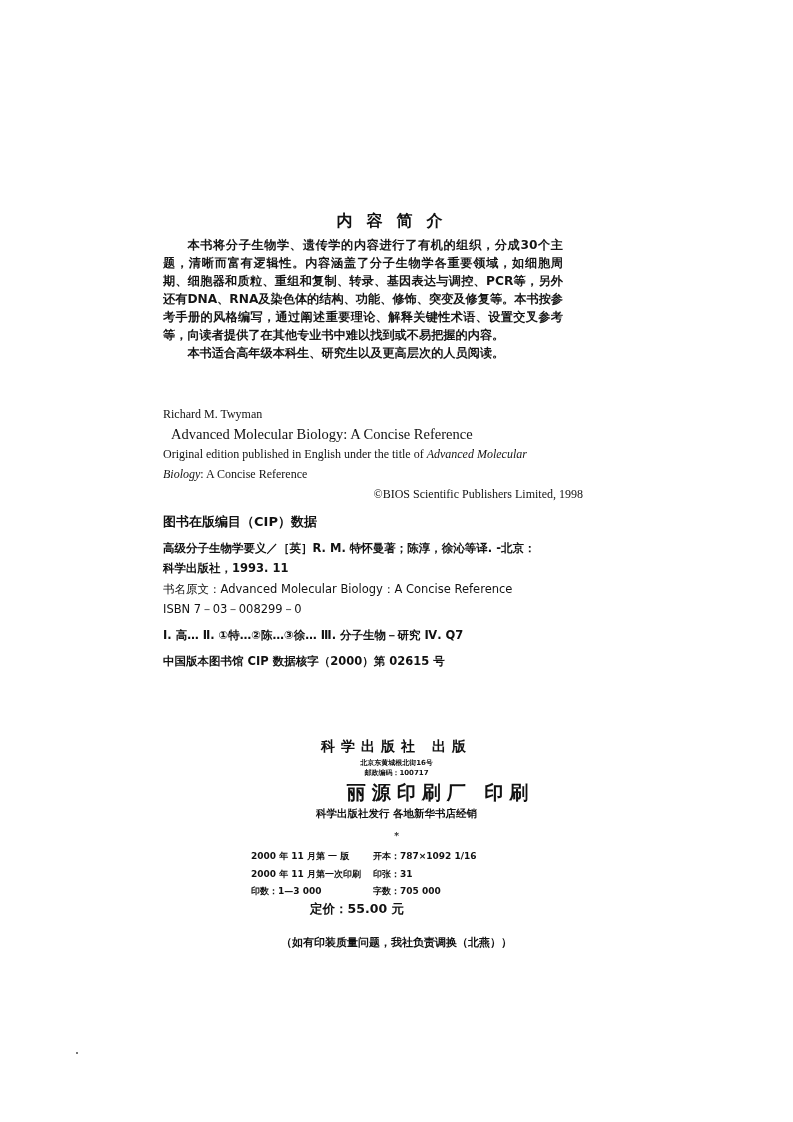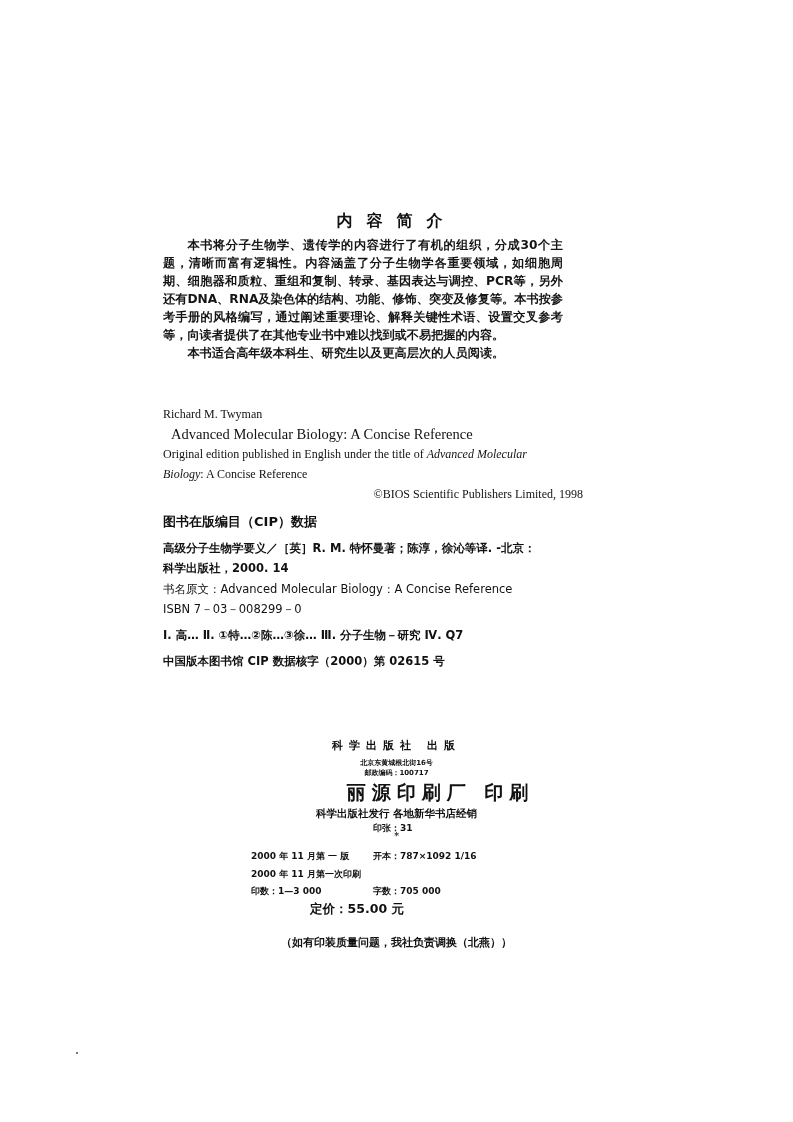"科学出版社，2000. 14" div.abs { text: 2000. 14 -> 1993. 11 }
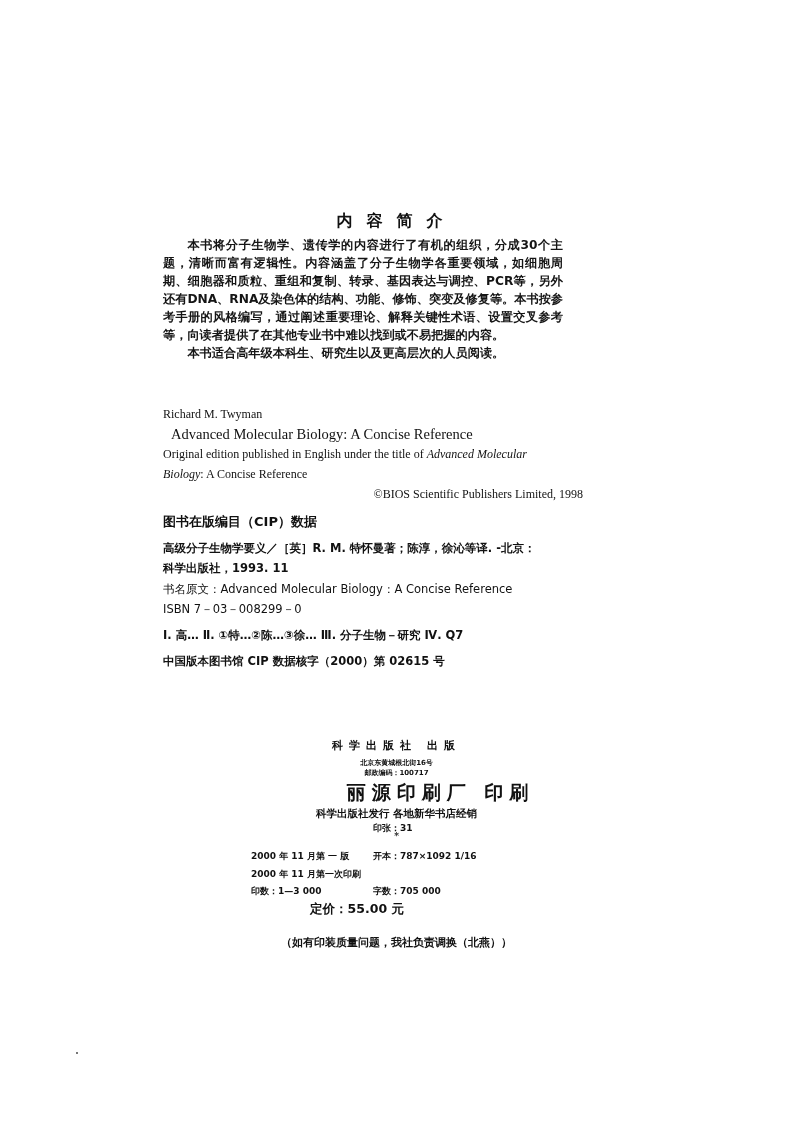"科学出版社 出版" .publisher { font-size: 11px -> 14px }
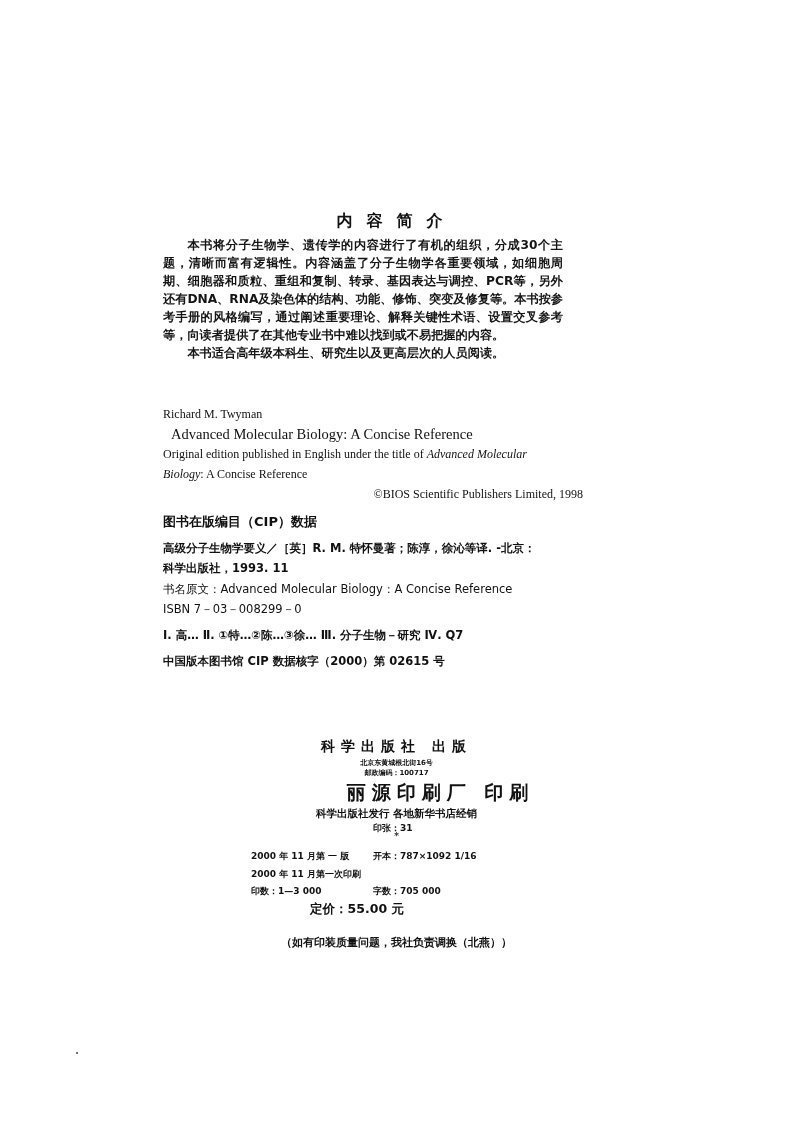"印张：31" div.abs { top: 822px -> 868px }
